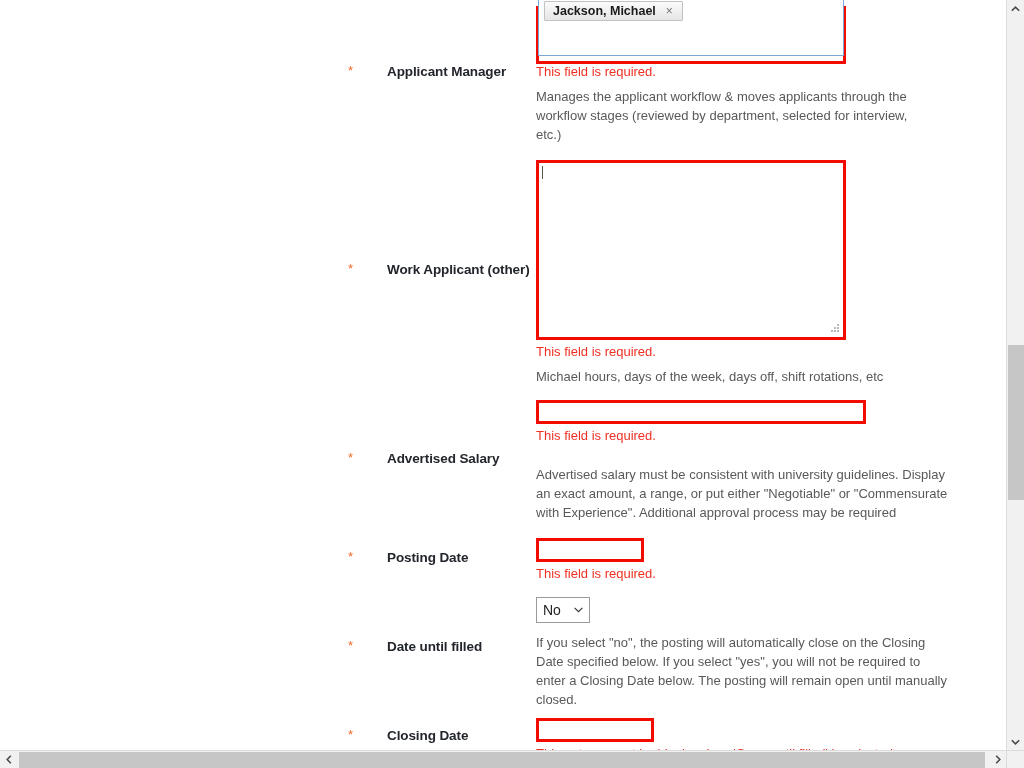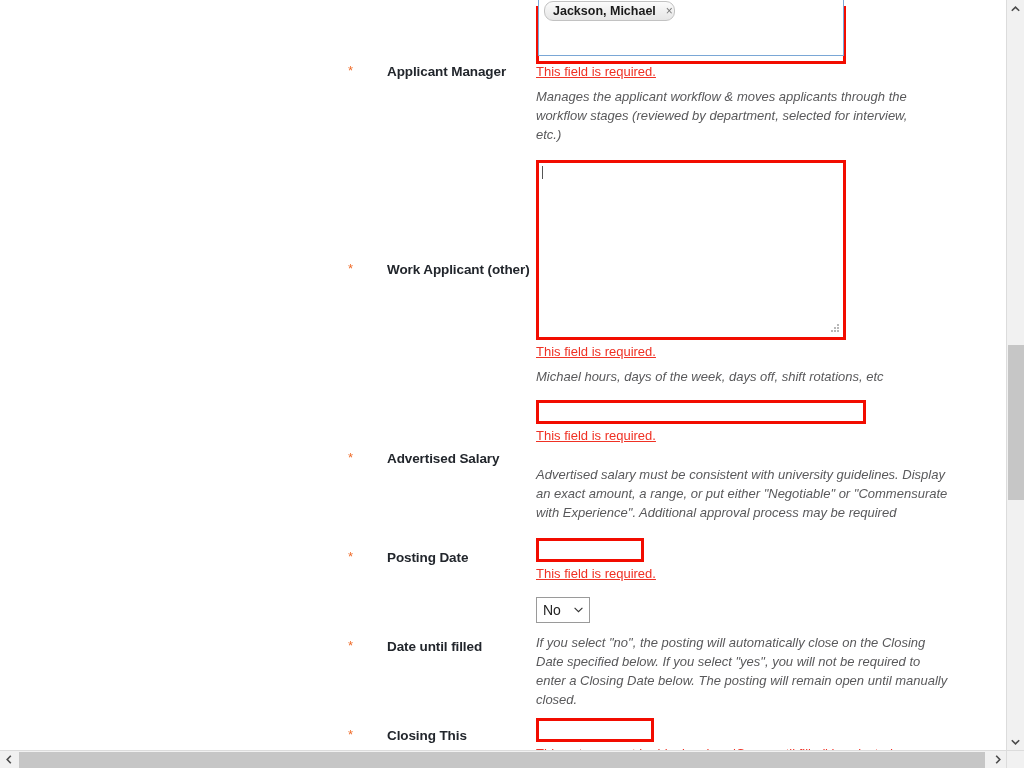"Jackson, Michael" .token-chip { border-radius: 9px -> 1px; padding: 0 1px 0 8px -> 0 9px 0 8px }
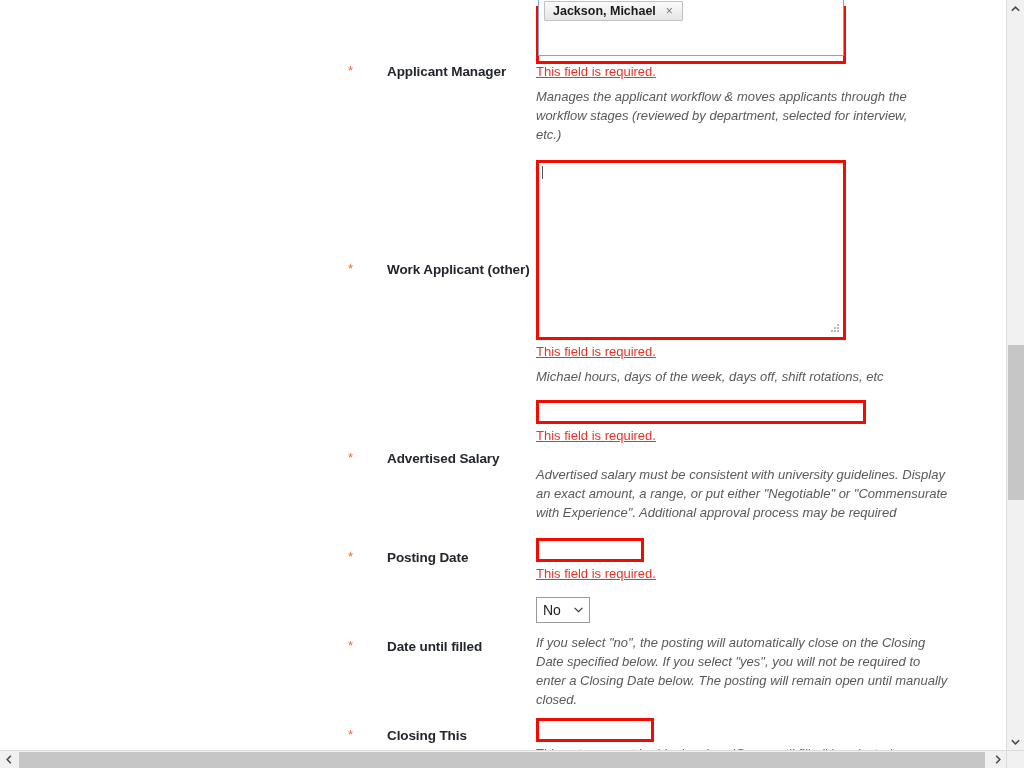"This field is required." .error-msg { text-decoration: underline -> none }
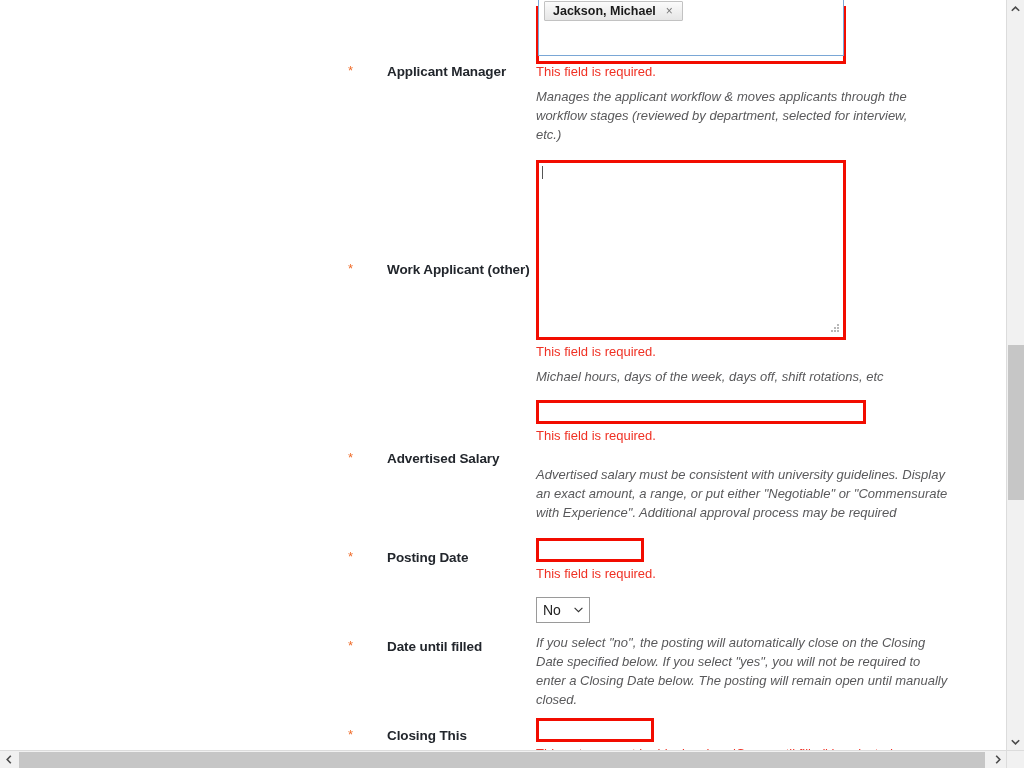"Manages the applicant workflow &" .help-text { font-style: italic -> none }
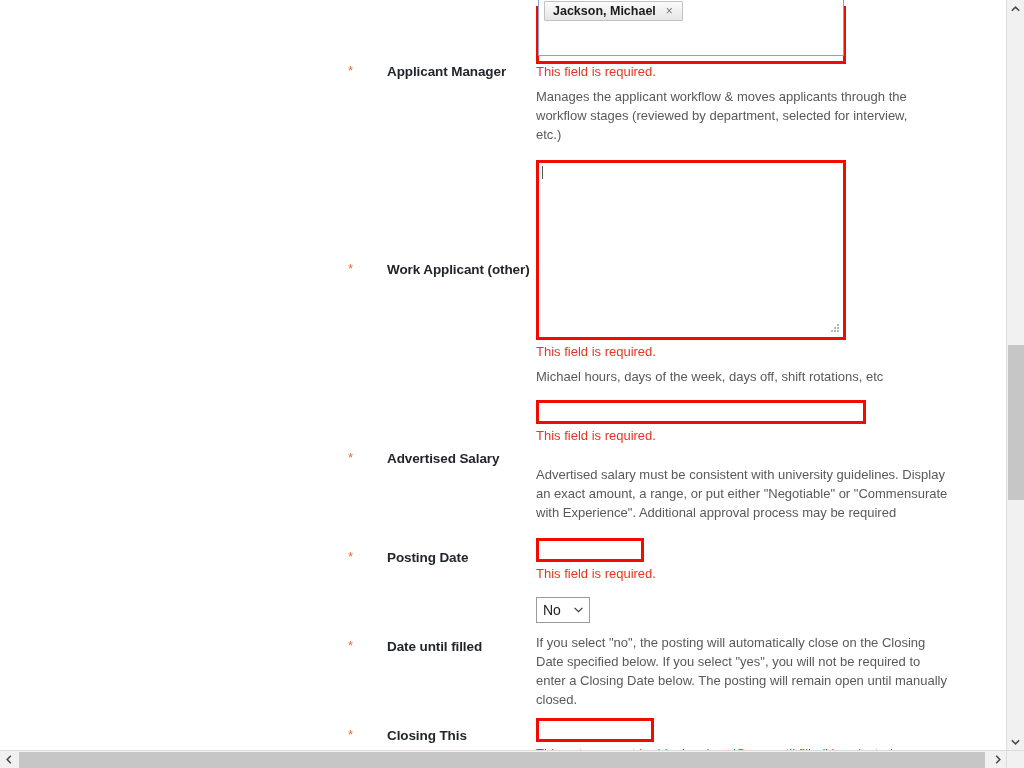"Closing This" span.field-label { text: This -> Date }
